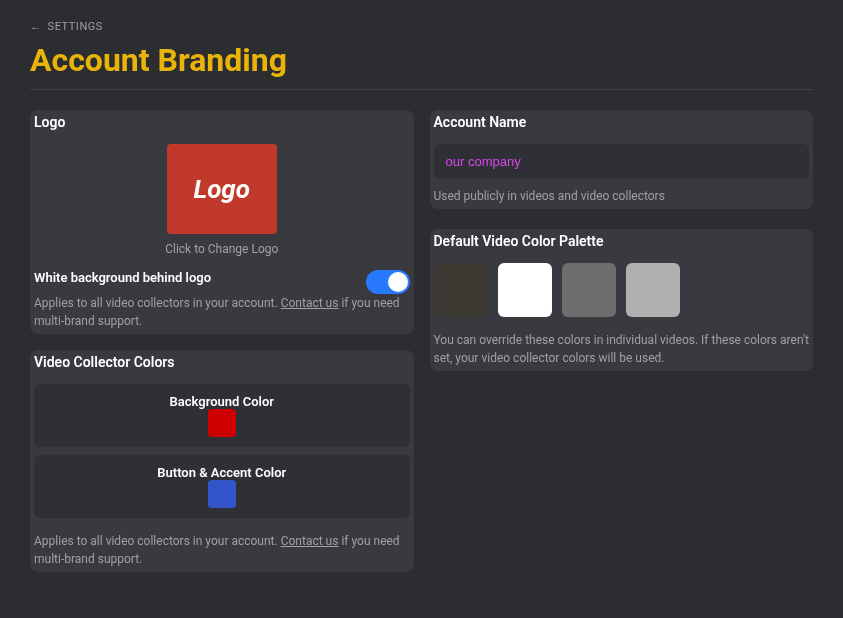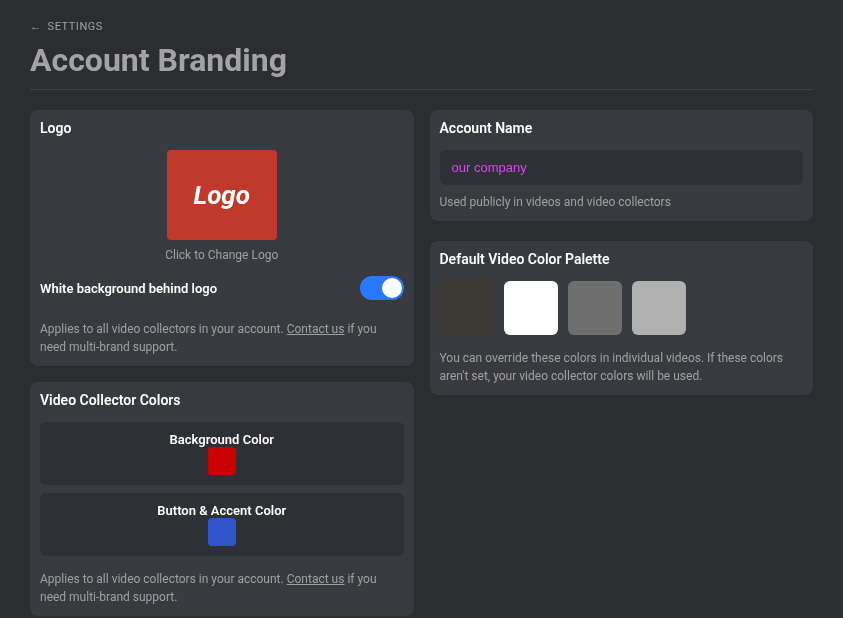"Account Branding" .page-title { color: #a3a3a3 -> #eab308 }
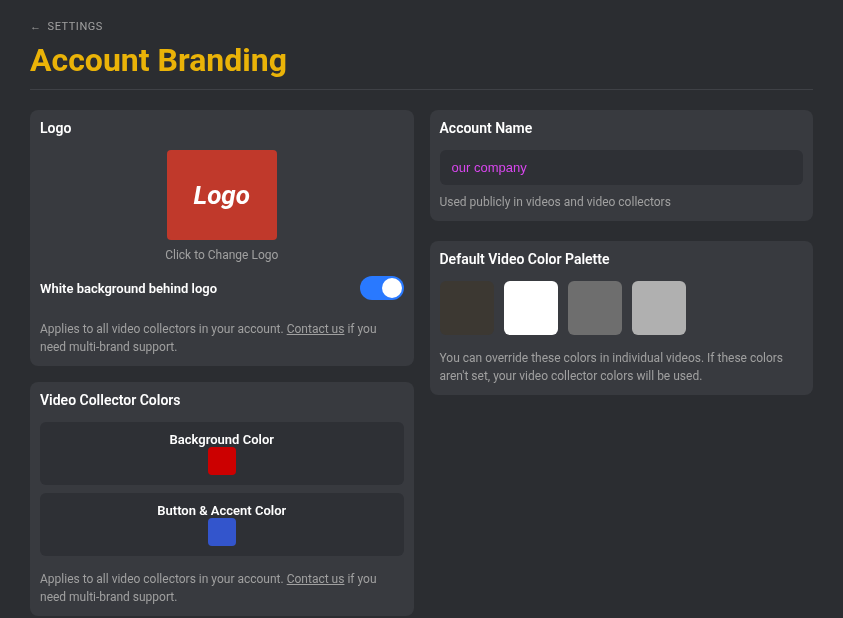"Logo" .card { padding: 10px -> 4px }
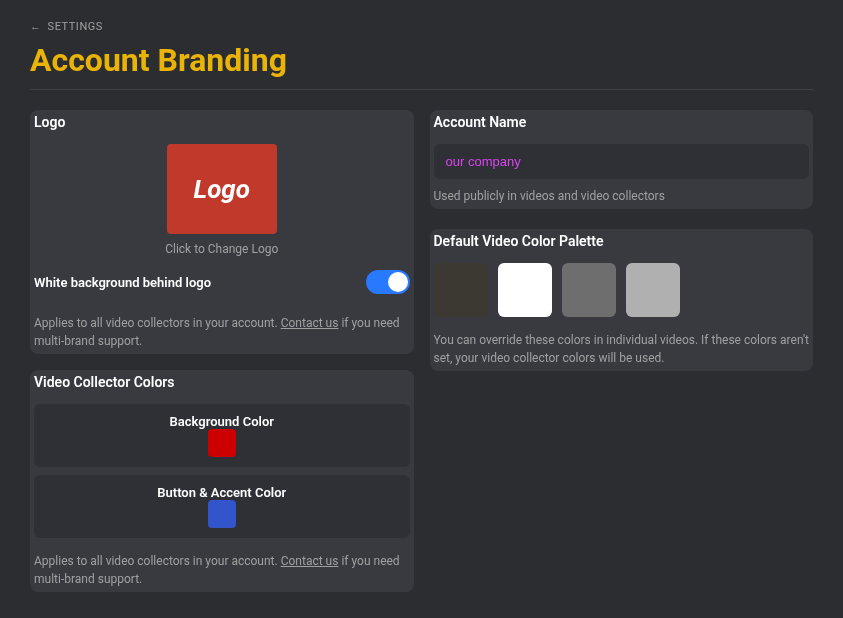"White background behind logo" .toggle-row { align-items: center -> flex-start; margin-bottom: 20px -> 0 }
